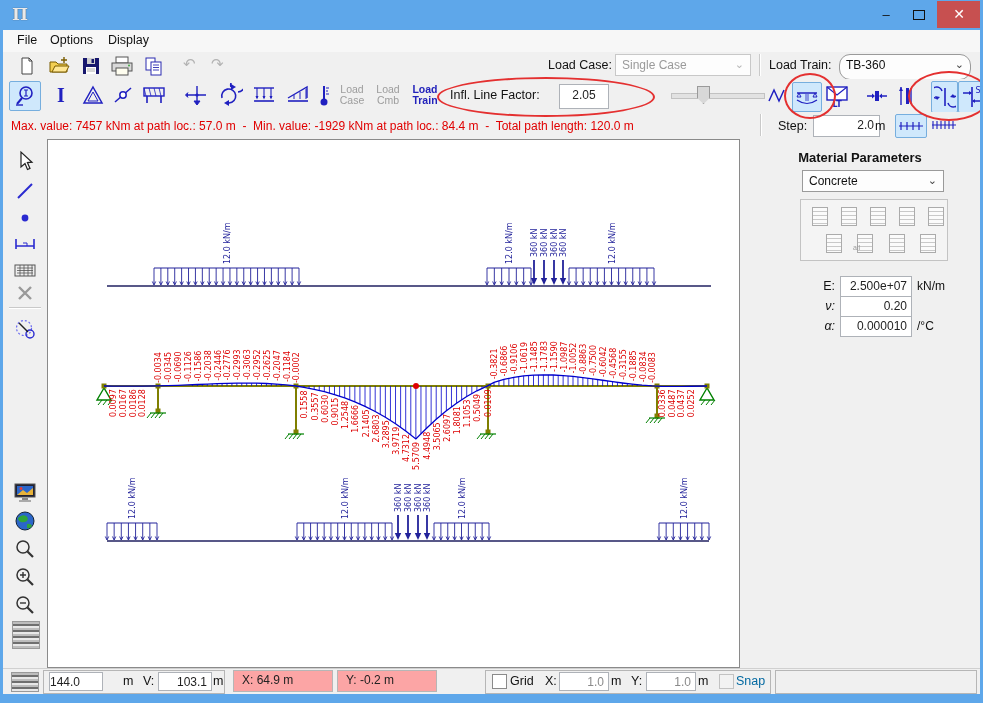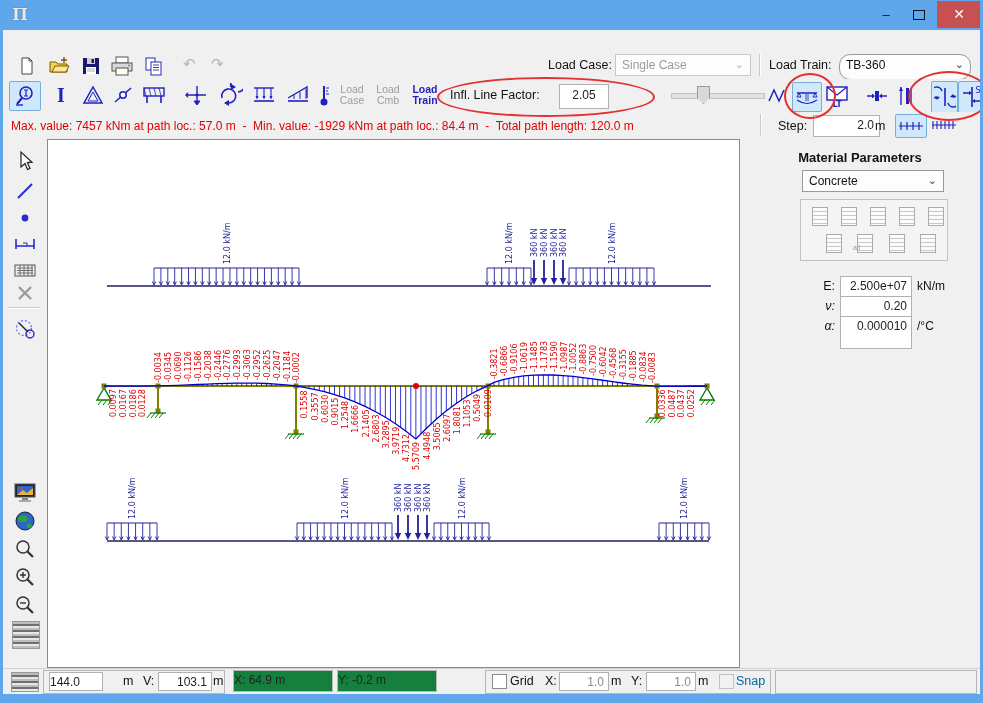"File" div.abs { html: none -> <div> <span>File</span> <span>Options</span> <span>Display</span> </div> }
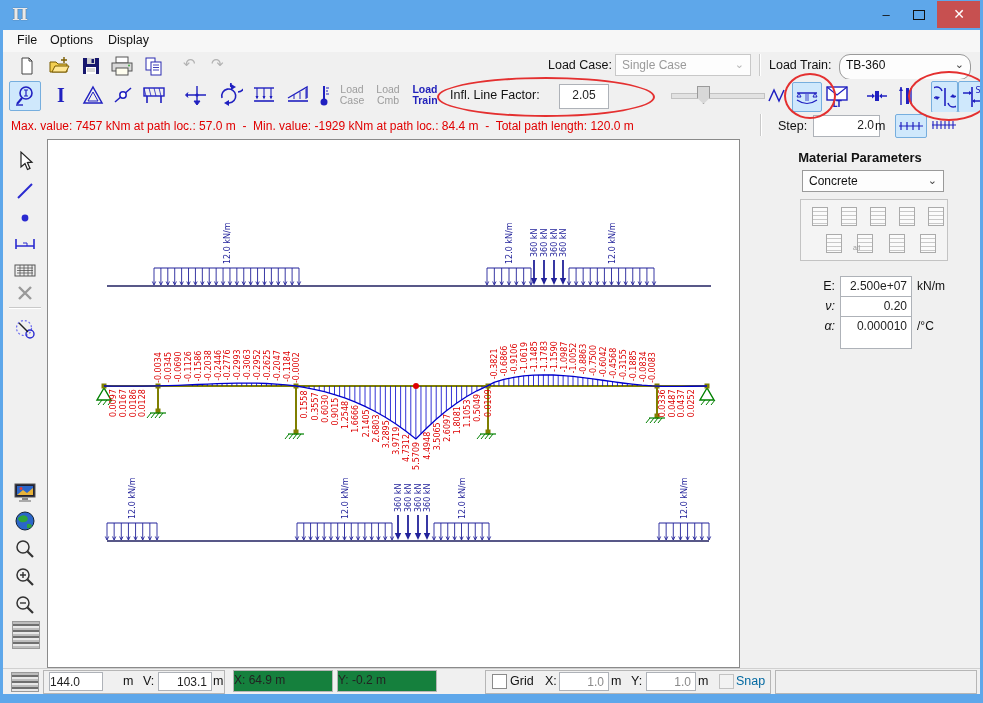"0.000010" div.abs { padding: 2px 4px 12px 0 -> 2px 4px 0 0 }
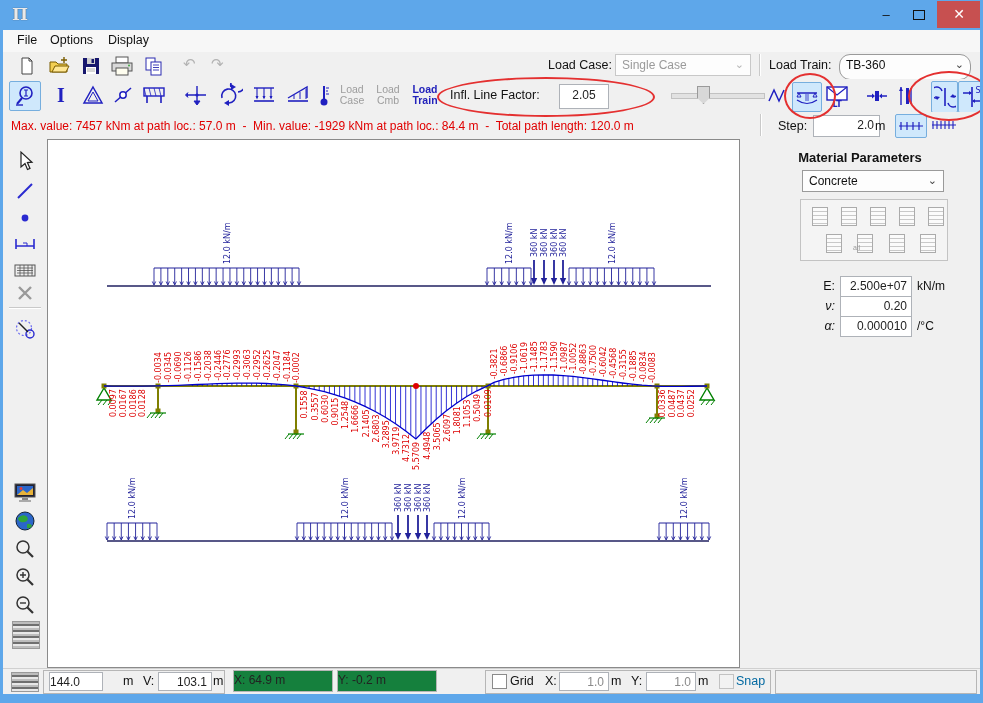"X: 64.9 m" .readout { background: #15803d -> #fca5a5; padding: 2px 0 0 0 -> 2px 0 0 8px }
